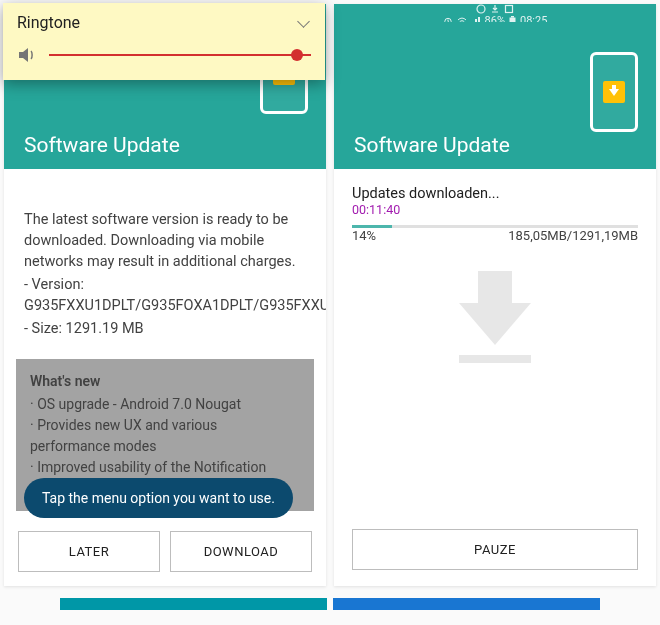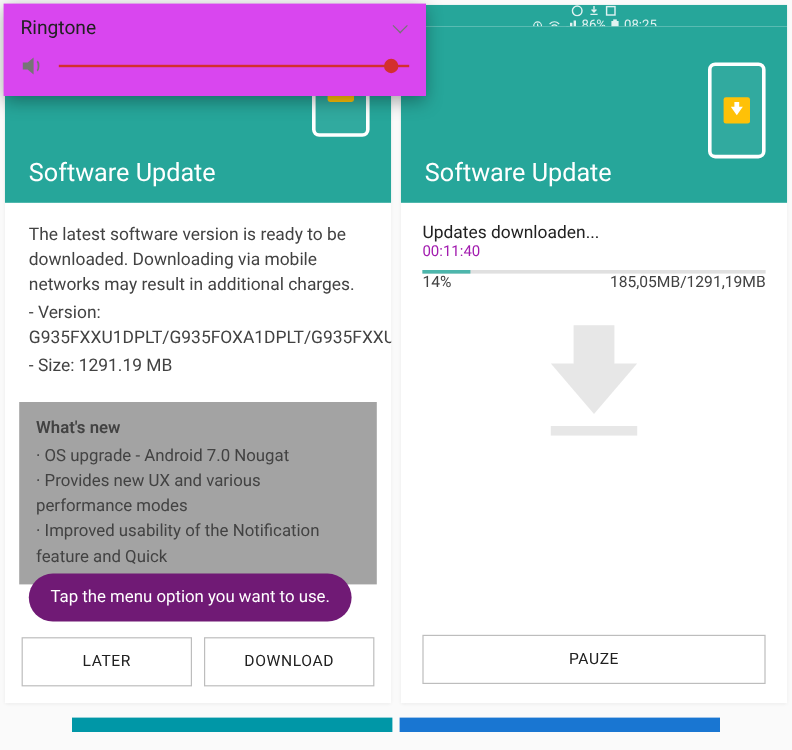"Ringtone" .ringtone-card { background: #d946ef -> #fef9c3; width: 352px -> 322px }
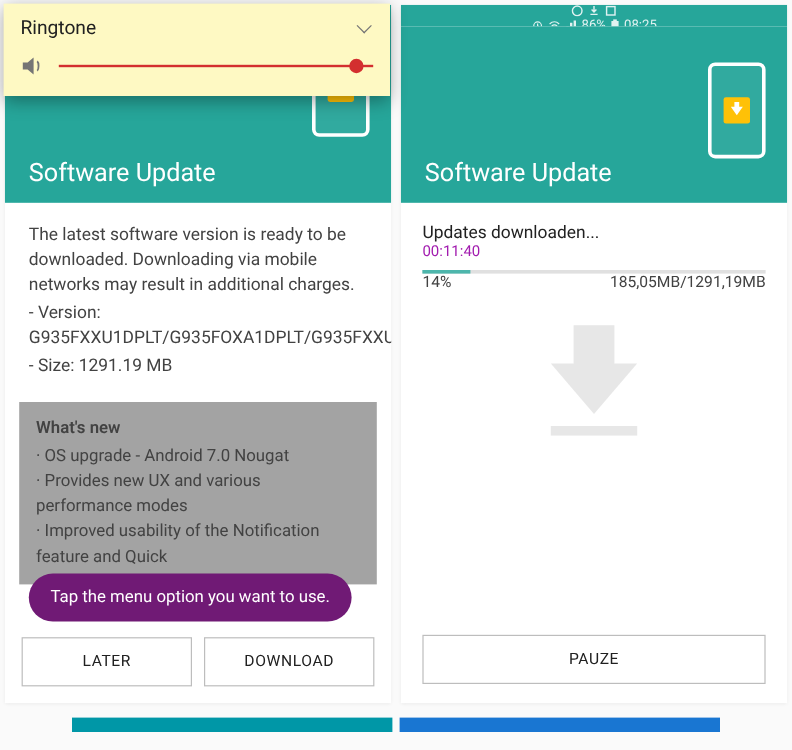"The latest software version is" .body-text { margin-top: none -> 24px }
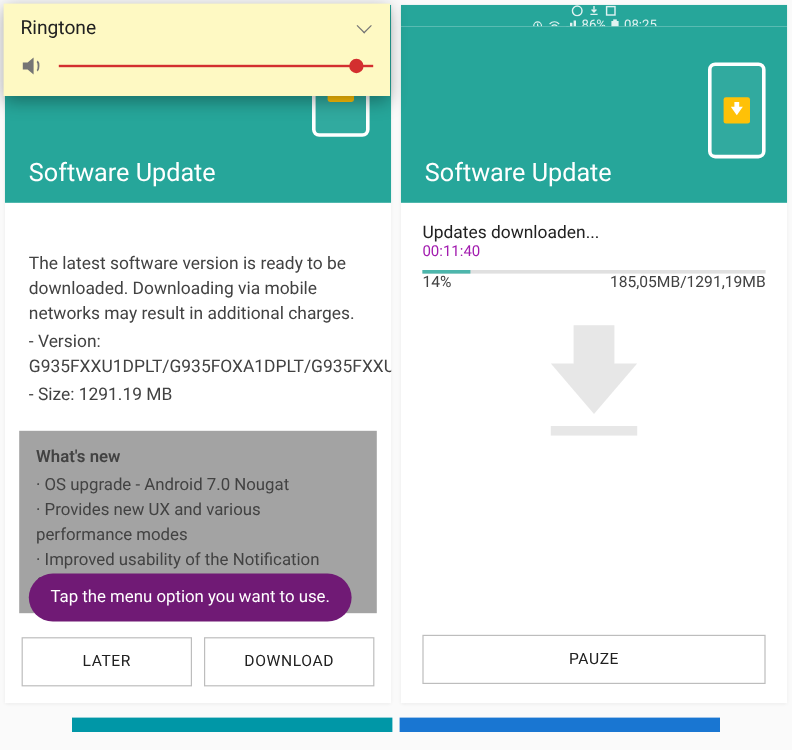"Tap the menu option you" .tooltip { background: #701a75 -> #0c4a6e }
